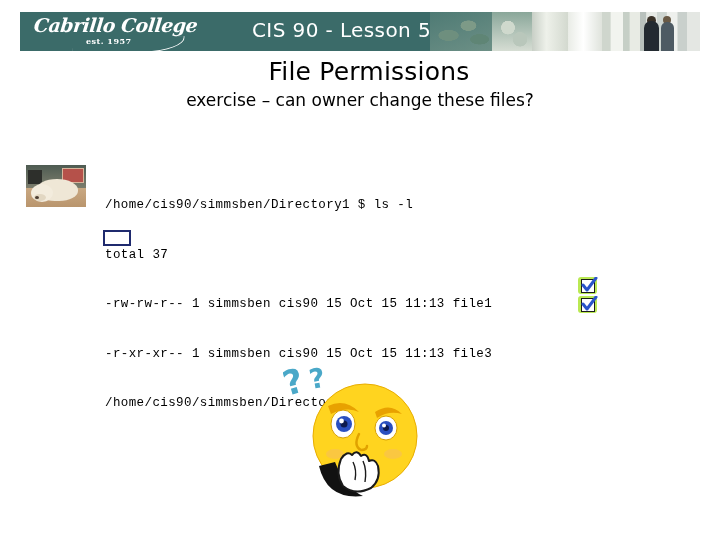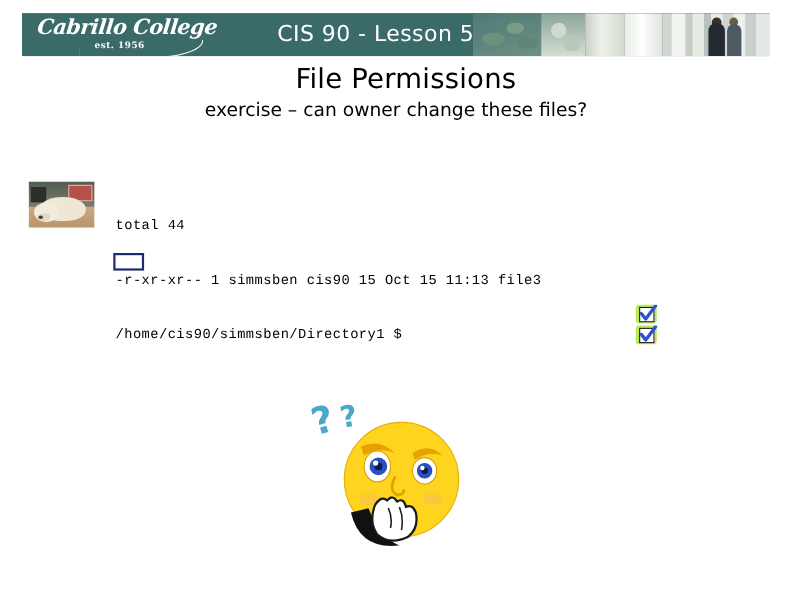"est. 1956" div.logo-est { text: 1956 -> 1957 }
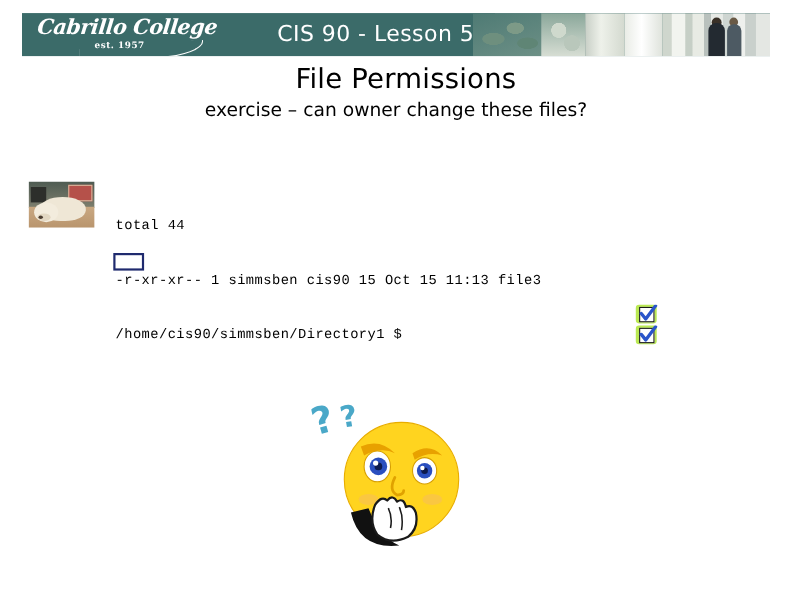"/home/cis90/simmsben/Directory1 $ ls -l" div.line { html: none -> <div>/home/cis90/simmsben/Directory1 $ ls -l</div> }
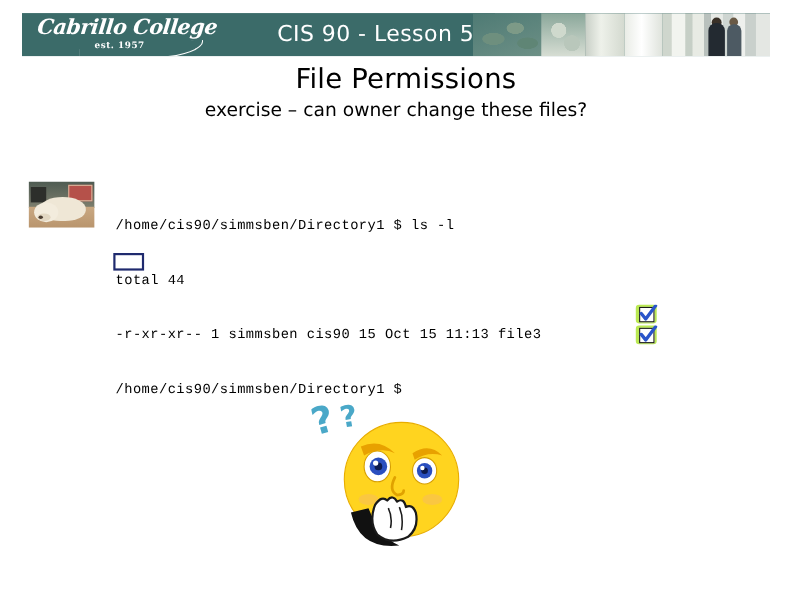"total 44" div.line { text: 44 -> 37 }
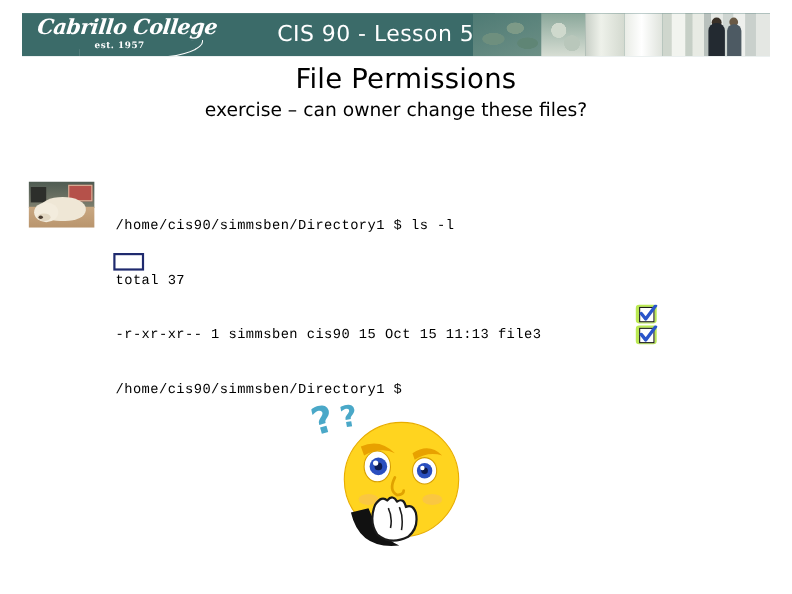"-rw-rw-r-- 1 simmsben cis90 15" div.line { html: none -> <div>-rw-rw-r-- 1 simmsben cis90 15 Oct 15 11:13 file1</div> }
